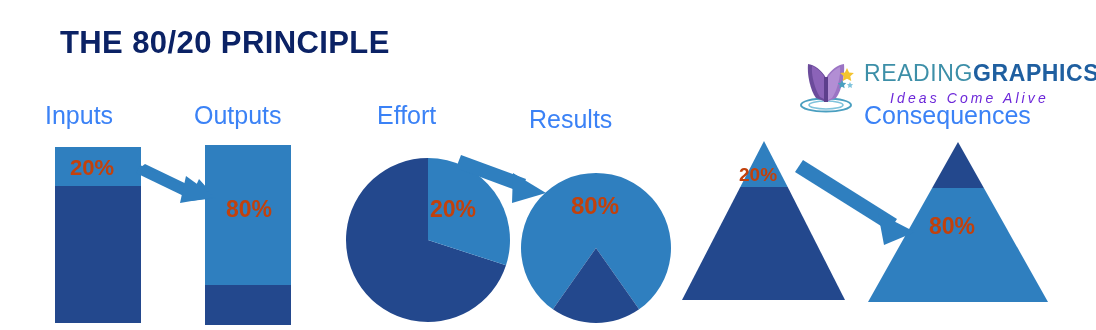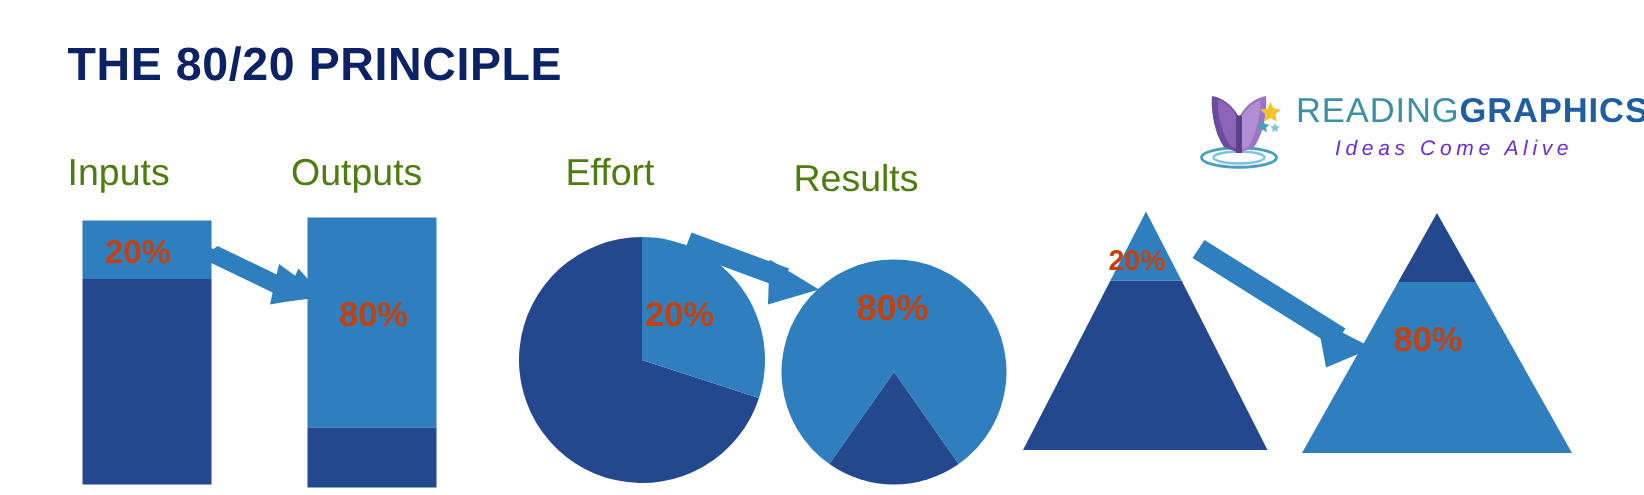"THE 80/20 PRINCIPLE" #page-title { left: 45px -> 60px }
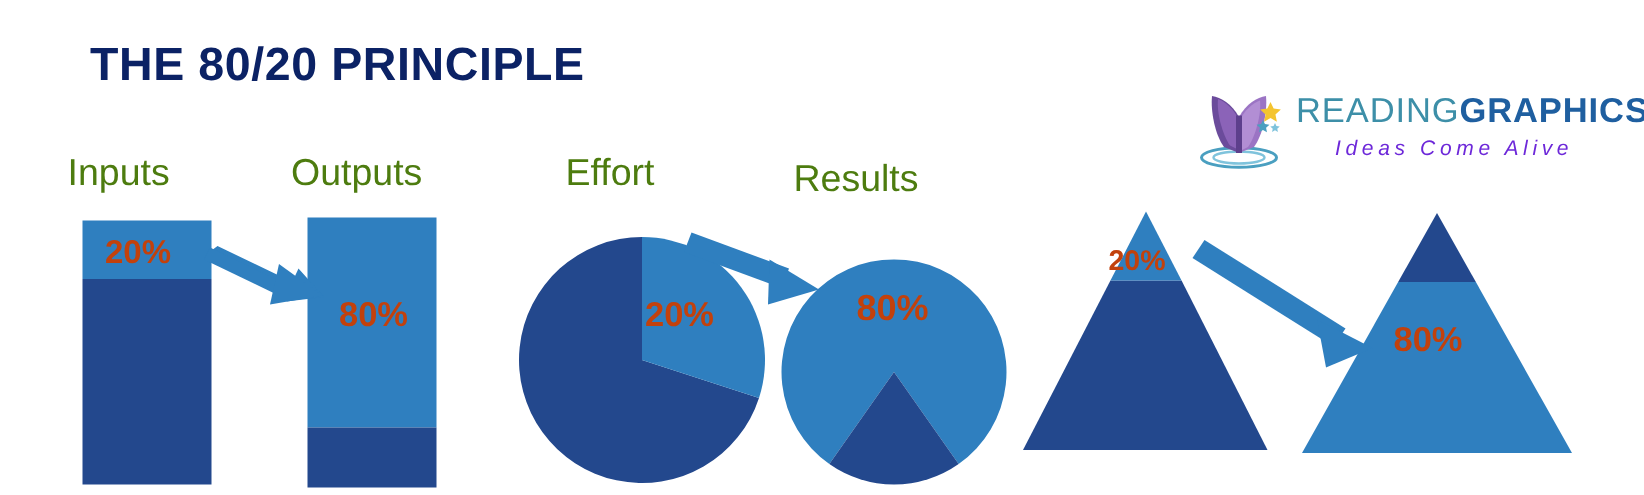"Inputs" .section-label { color: #4d7c0f -> #3b82f6 }
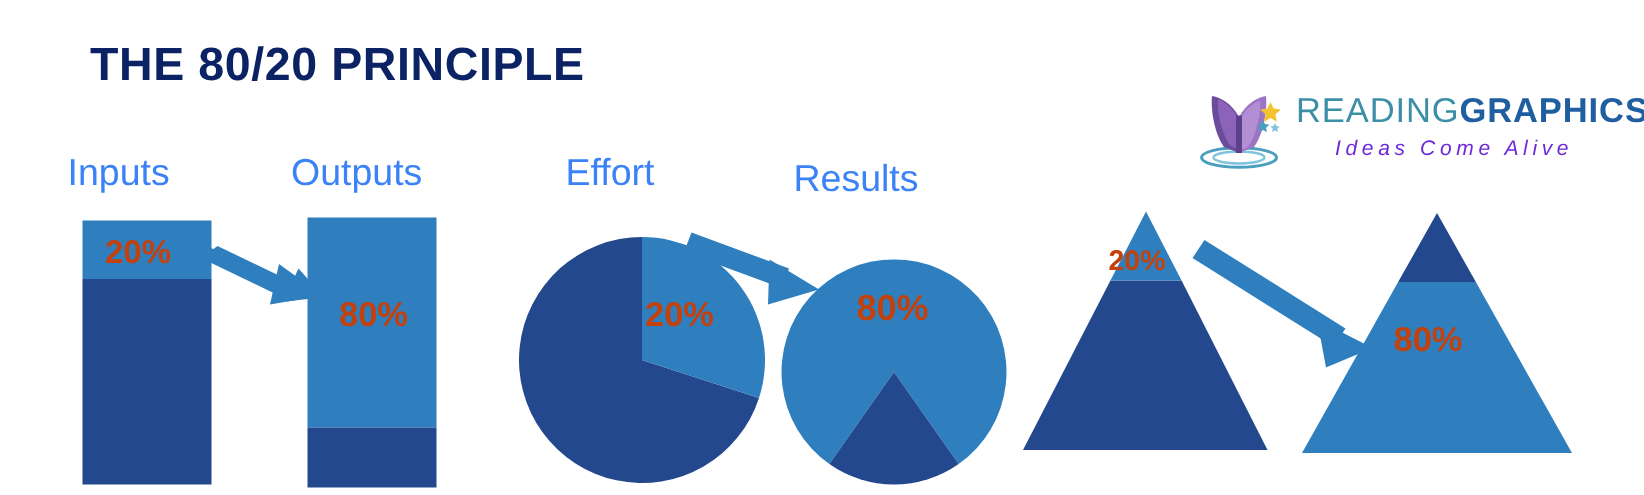"Consequences" div.section-label { html: none -> <div>Consequences</div> }
